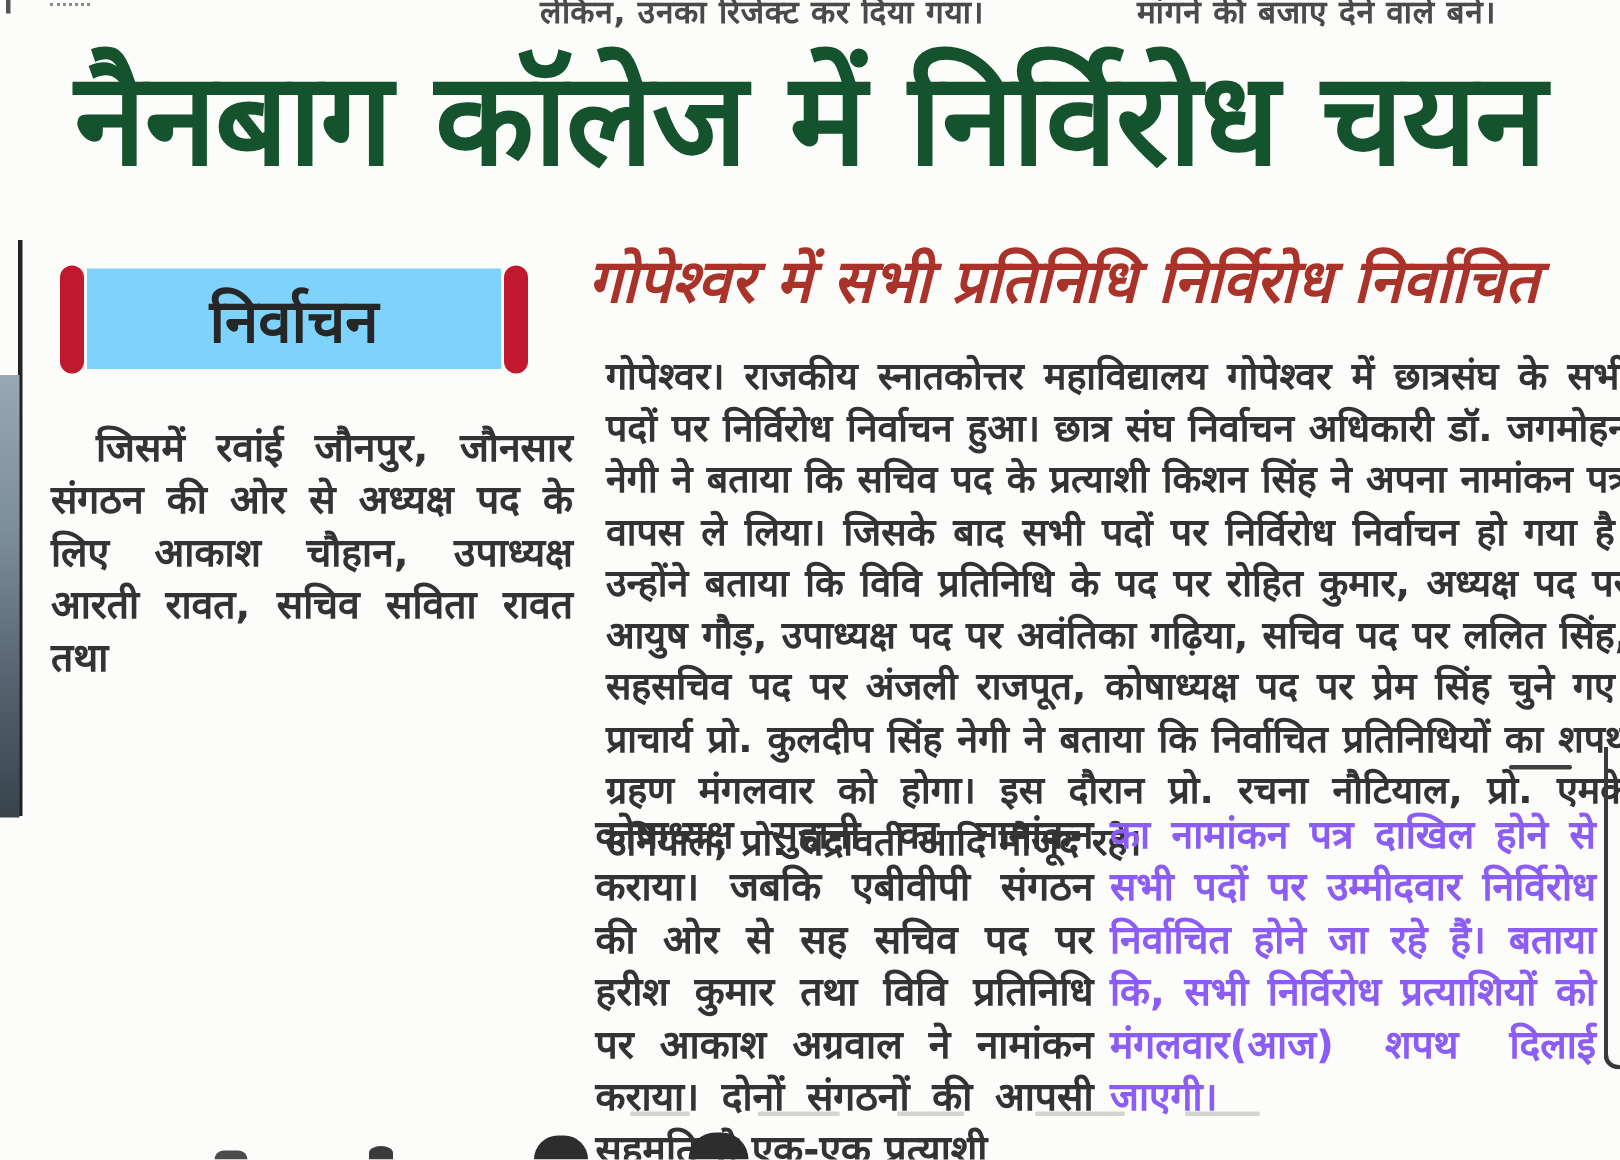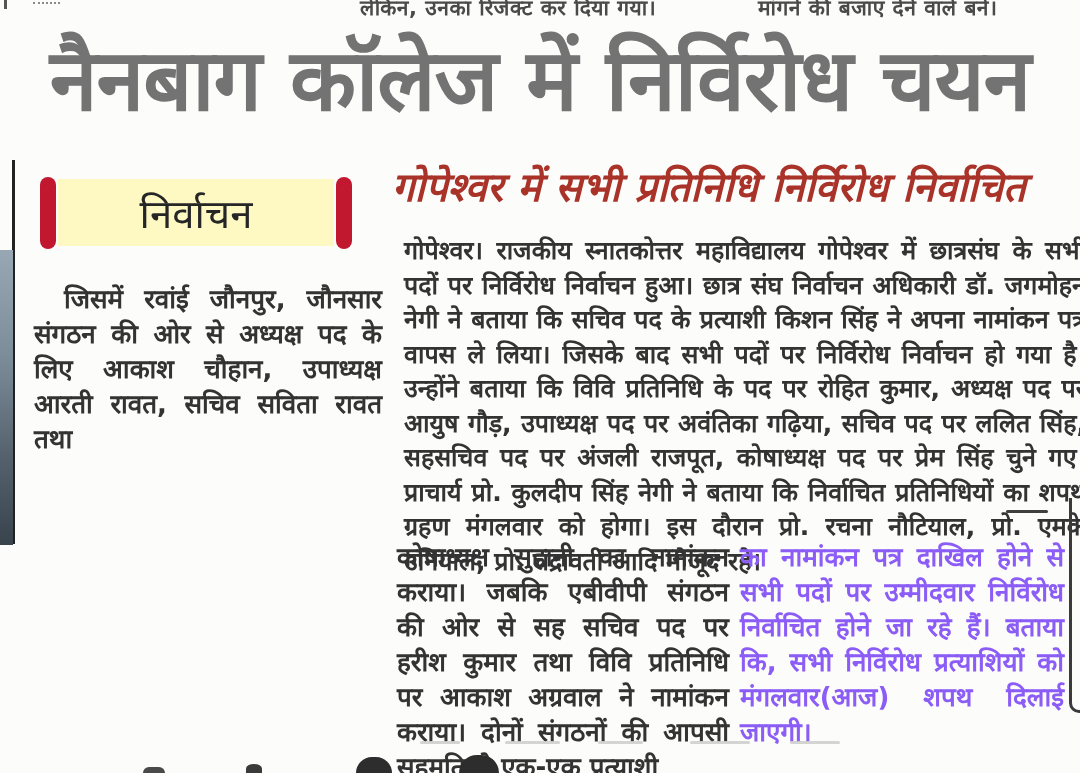"नैनबाग कॉलेज में निर्विरोध चयन" .headline { color: #737373 -> #14532d }
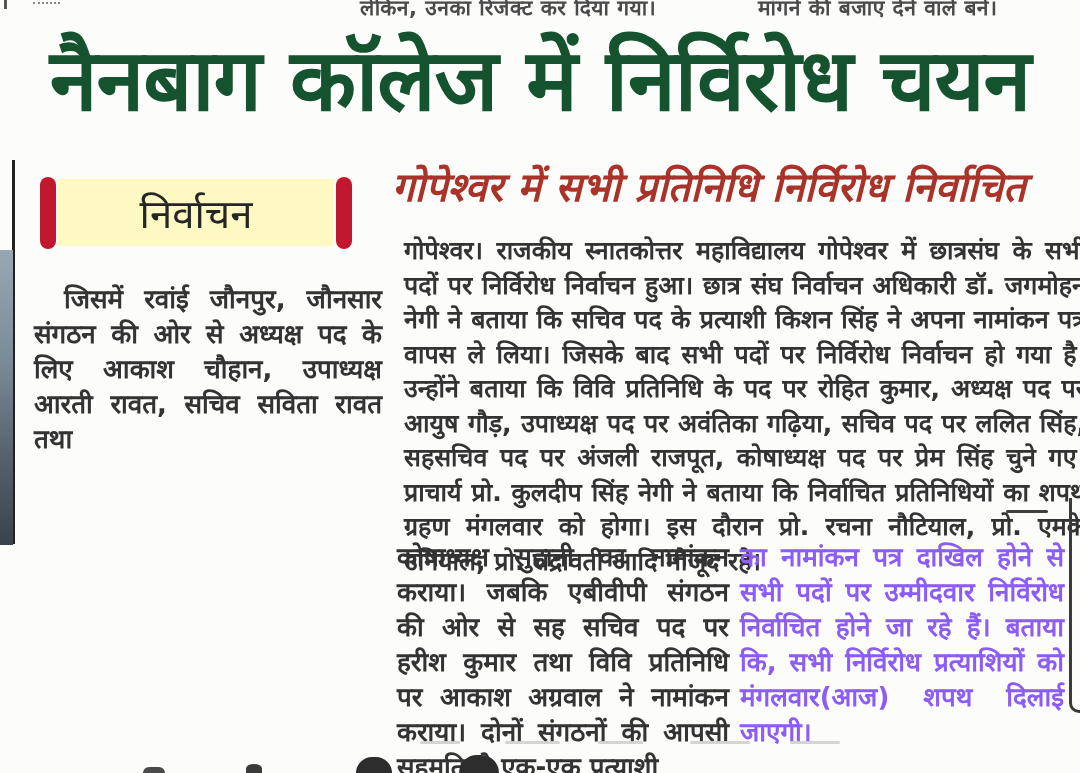"निर्वाचन" .badge { background: #fef9c3 -> #7dd3fc; font-weight: 400 -> 700 }
